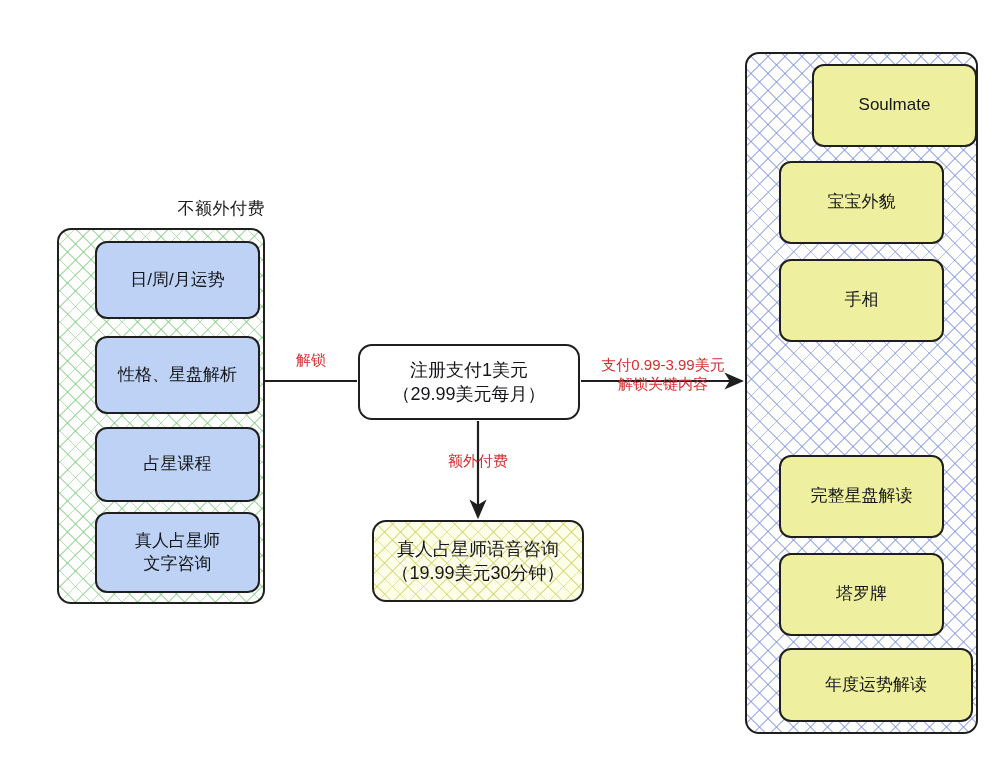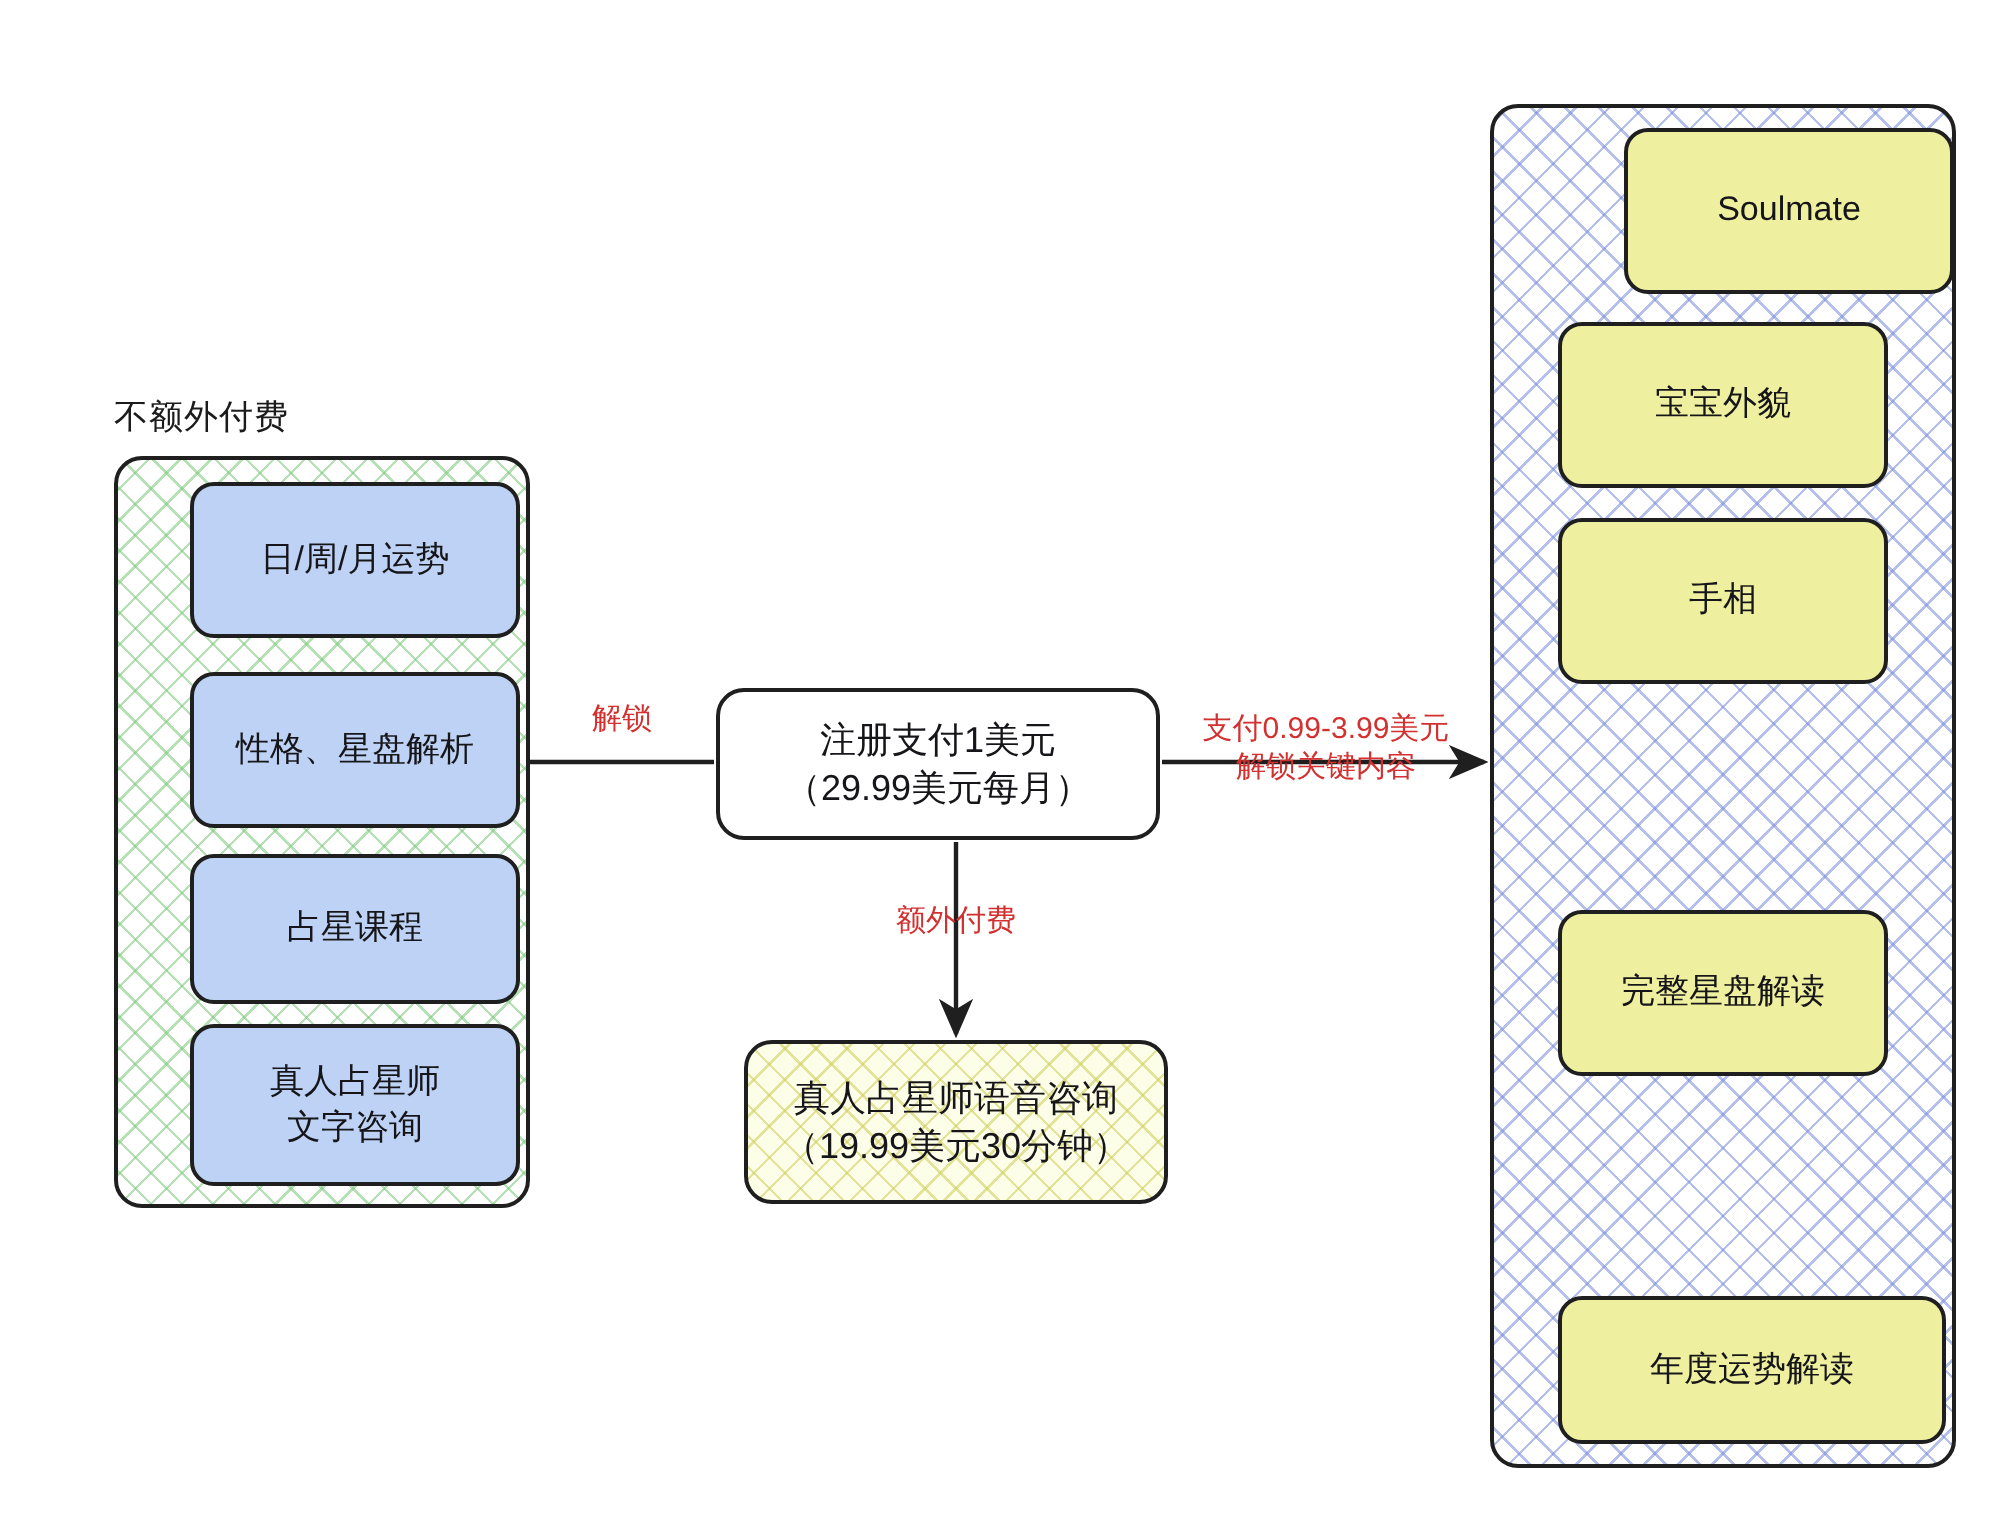"不额外付费" .group-label { text-align: left -> right }
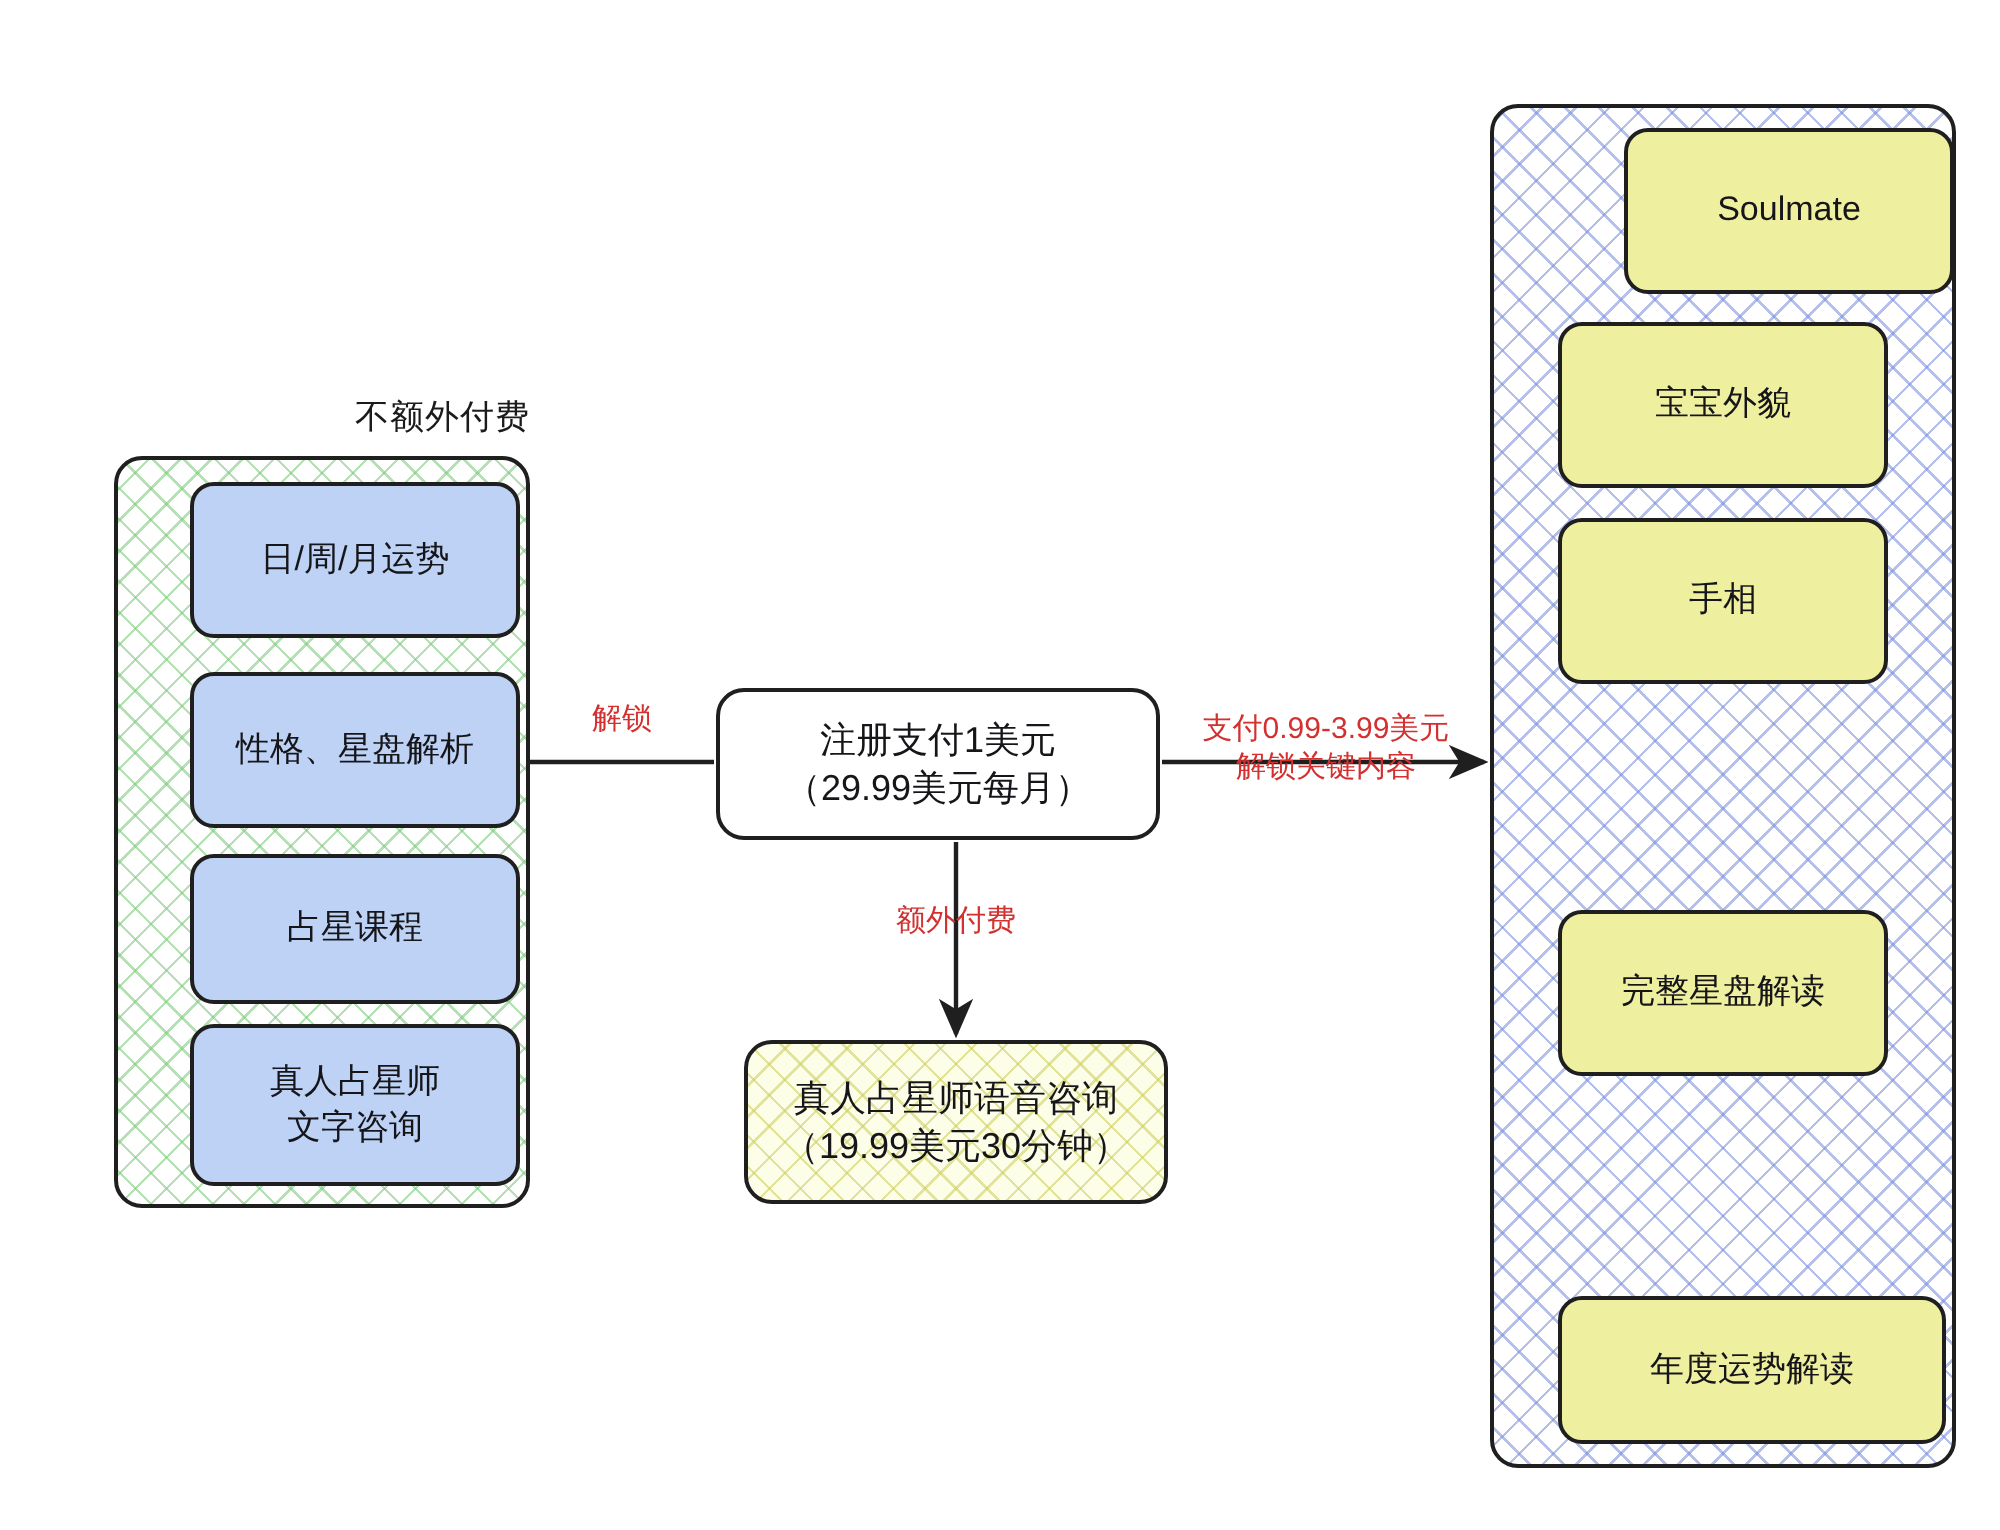"塔罗牌" div.node { html: none -> <div>塔罗牌</div> }
